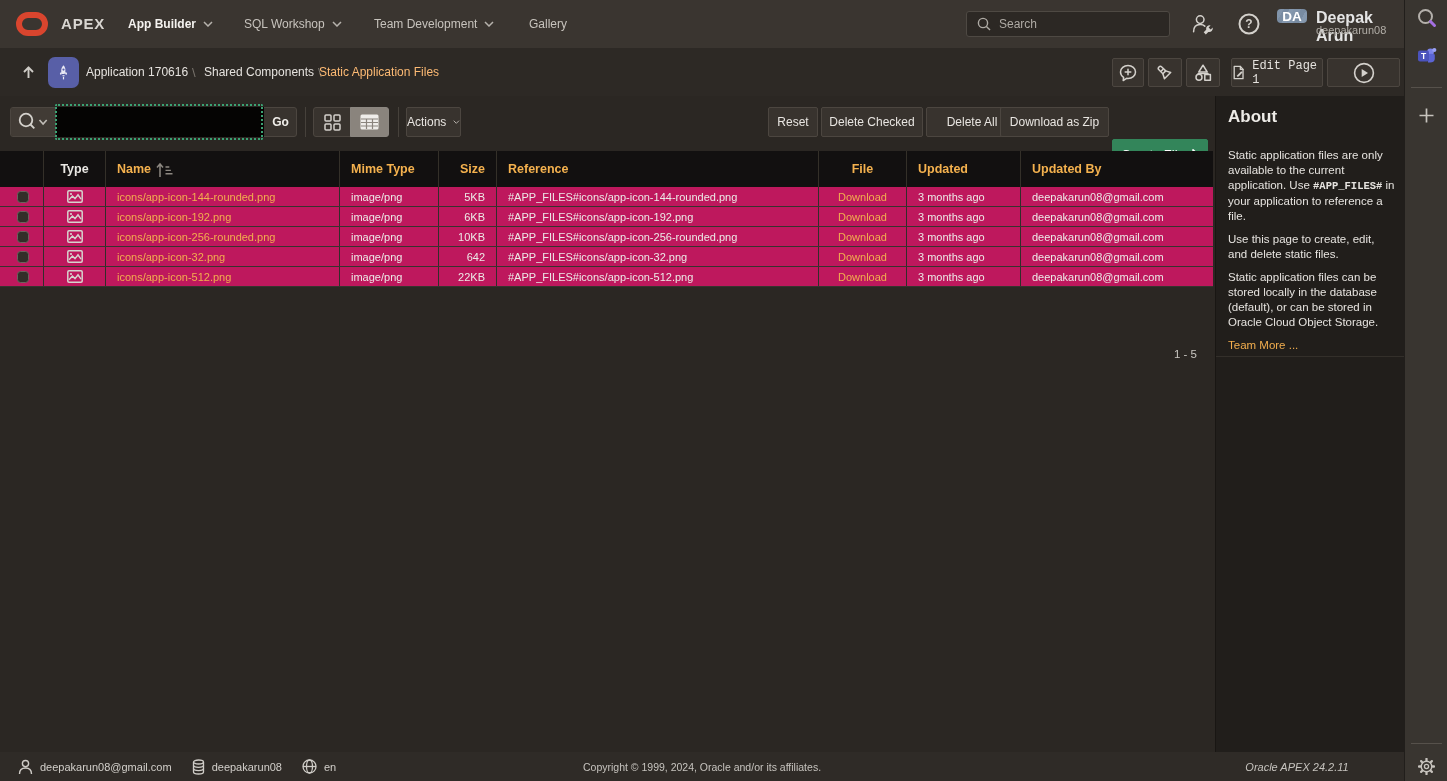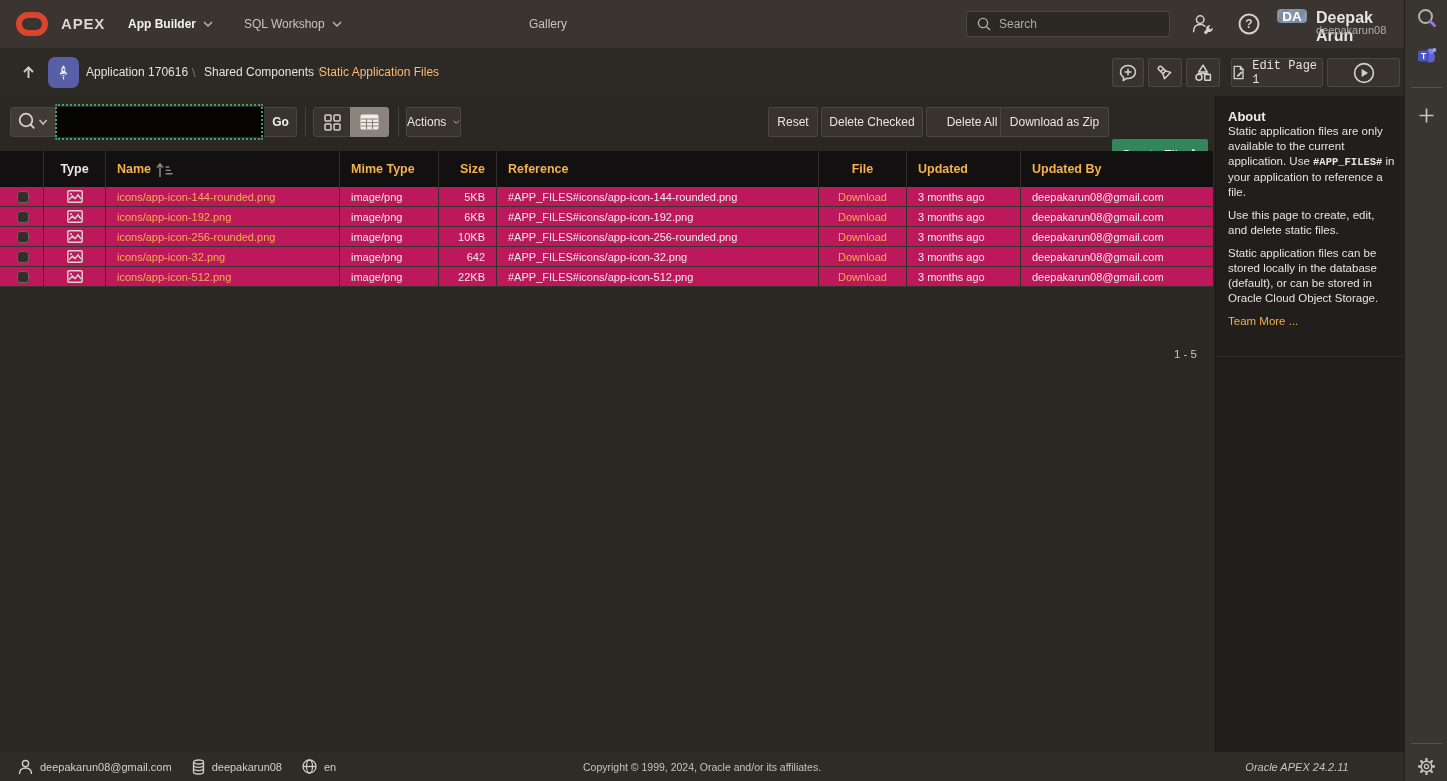"Team Development" div.nav { html: none -> <div>Team Development<svg> <path></path> </svg></div> }
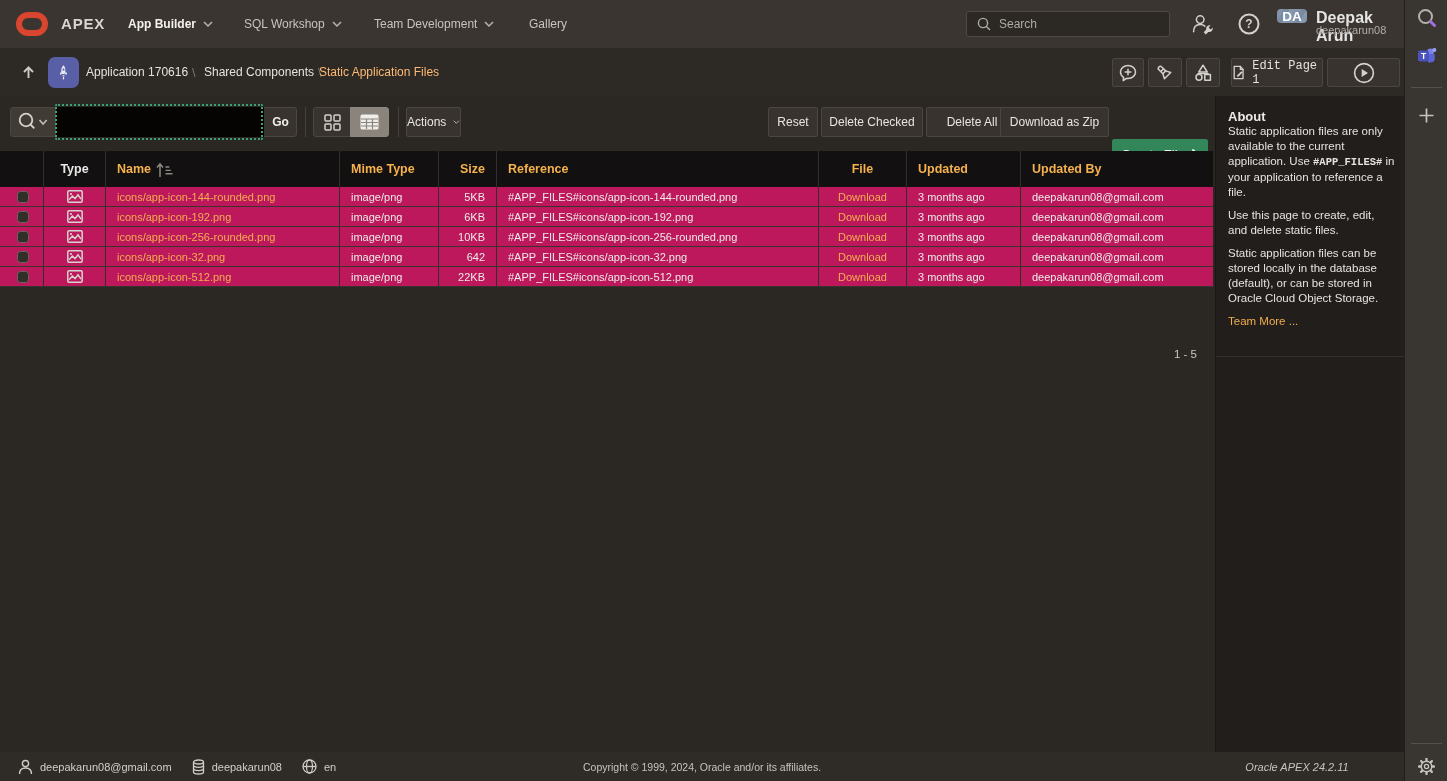"About" #sidebar h3 { font-size: 13px -> 17px; margin-bottom: 0 -> 24px }
